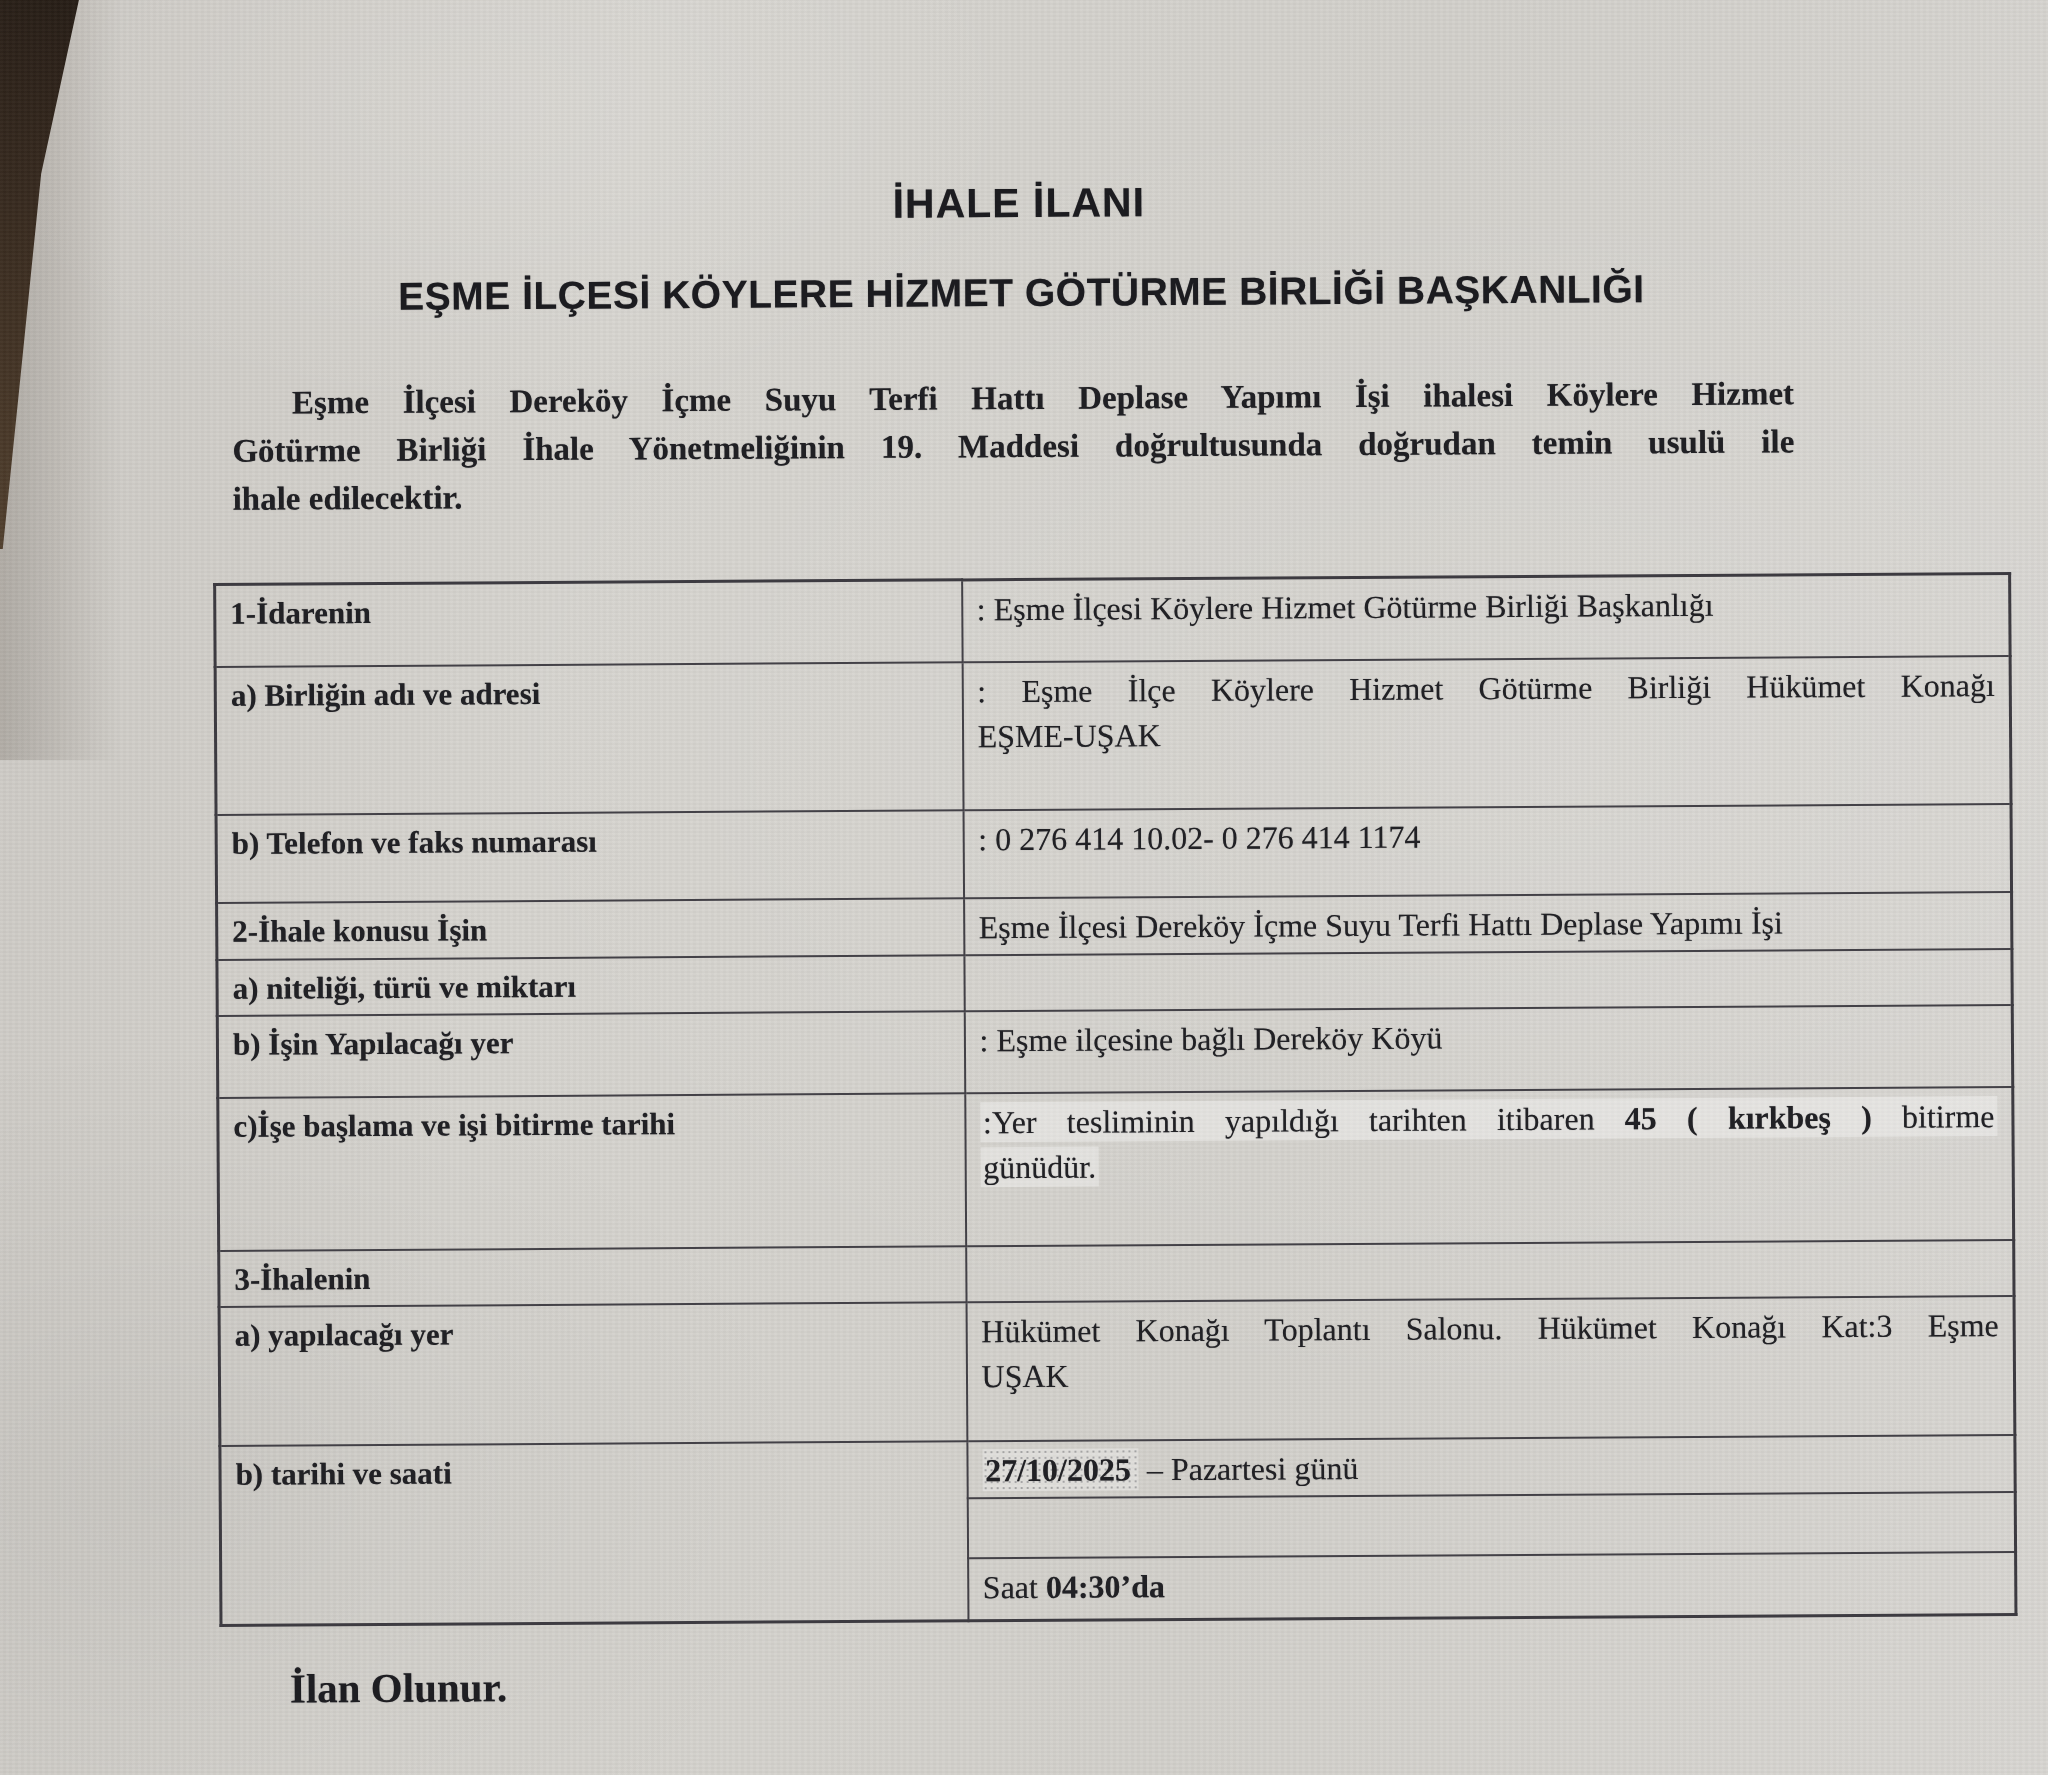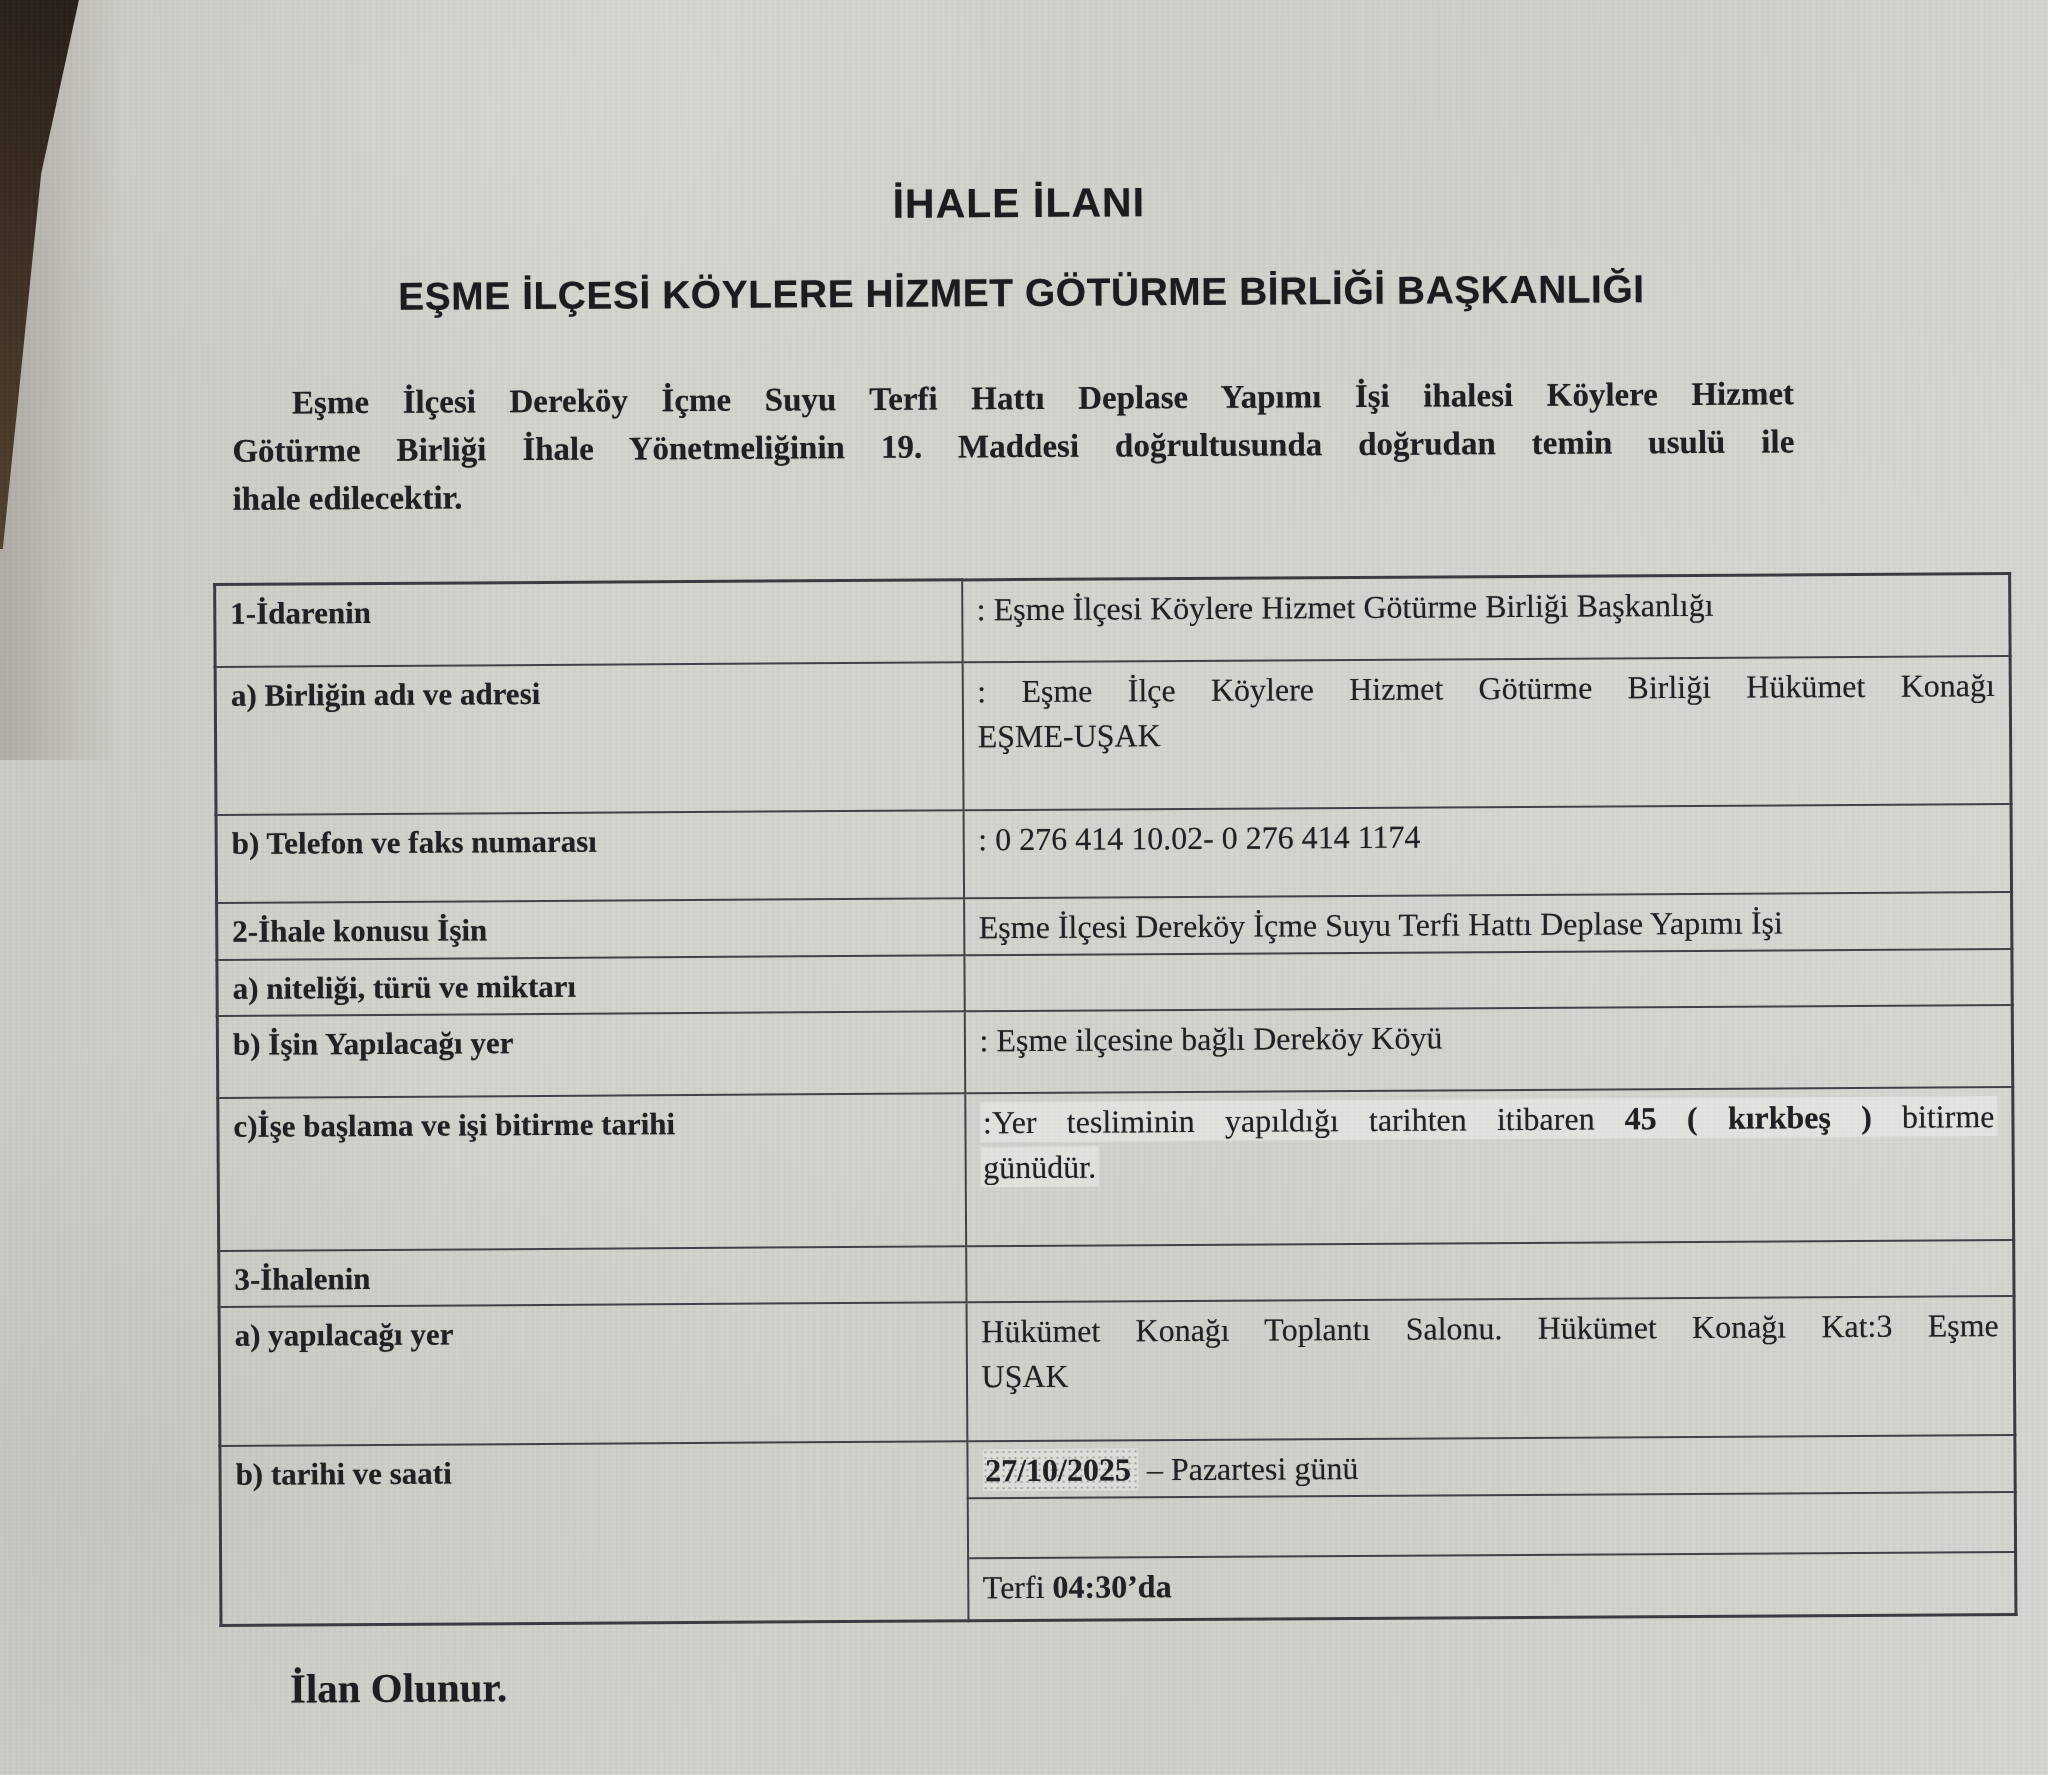"Terfi" span { text: Terfi -> Saat }
